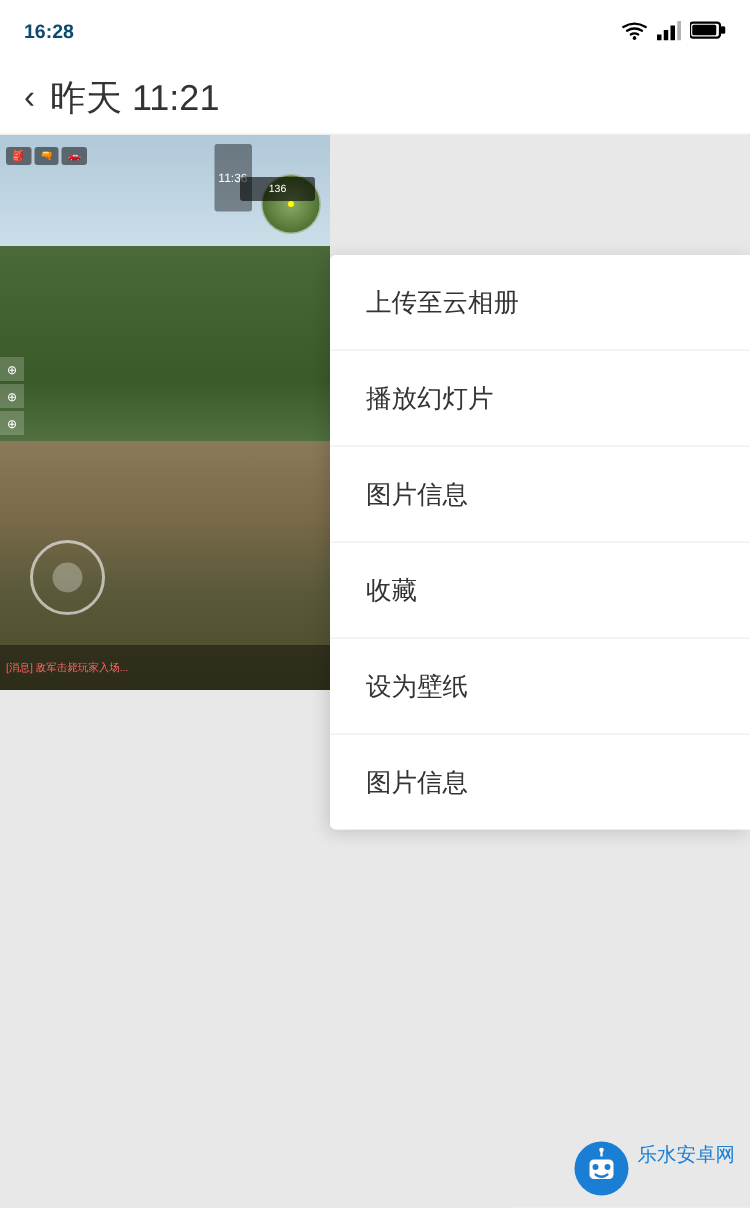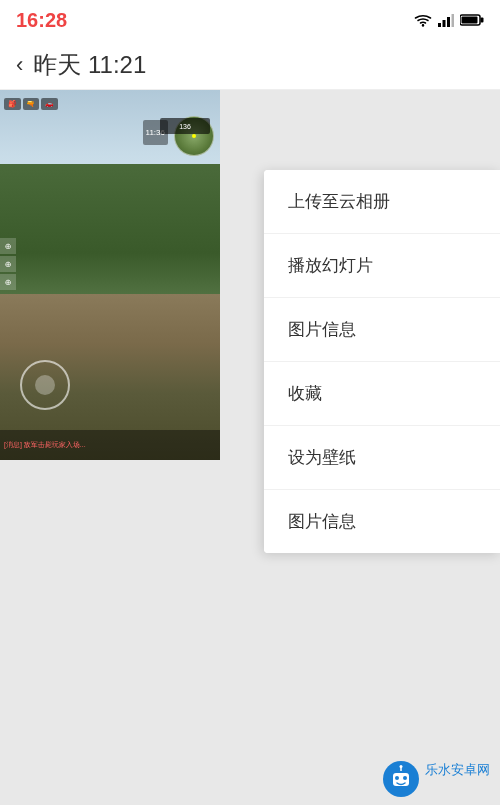"16:28" .status-time { color: #ef4444 -> #0c4a6e; font-size: 20px -> 13px }
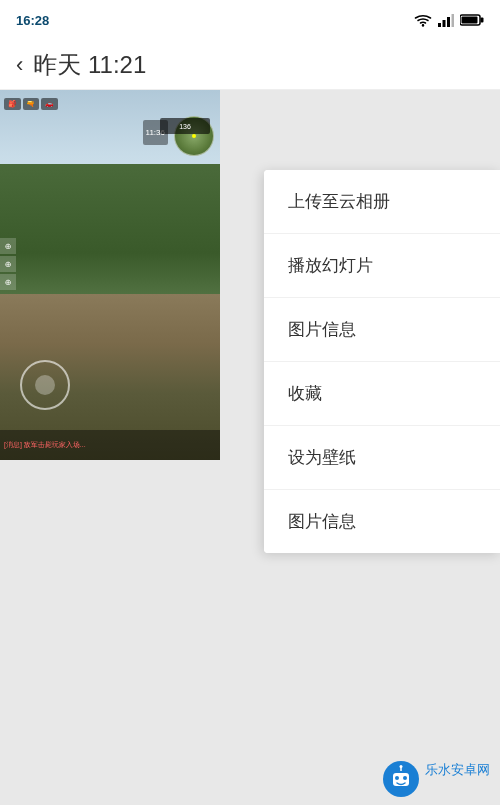"11:36" .time-ingame { margin-top: 24px -> none; padding: 8px 3px -> 18px 3px }
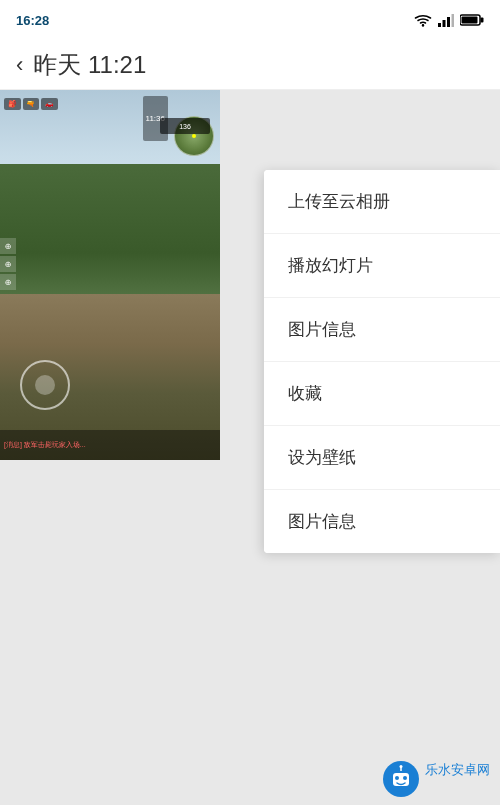"上传至云相册" .context-menu { width: 236px -> 280px }
